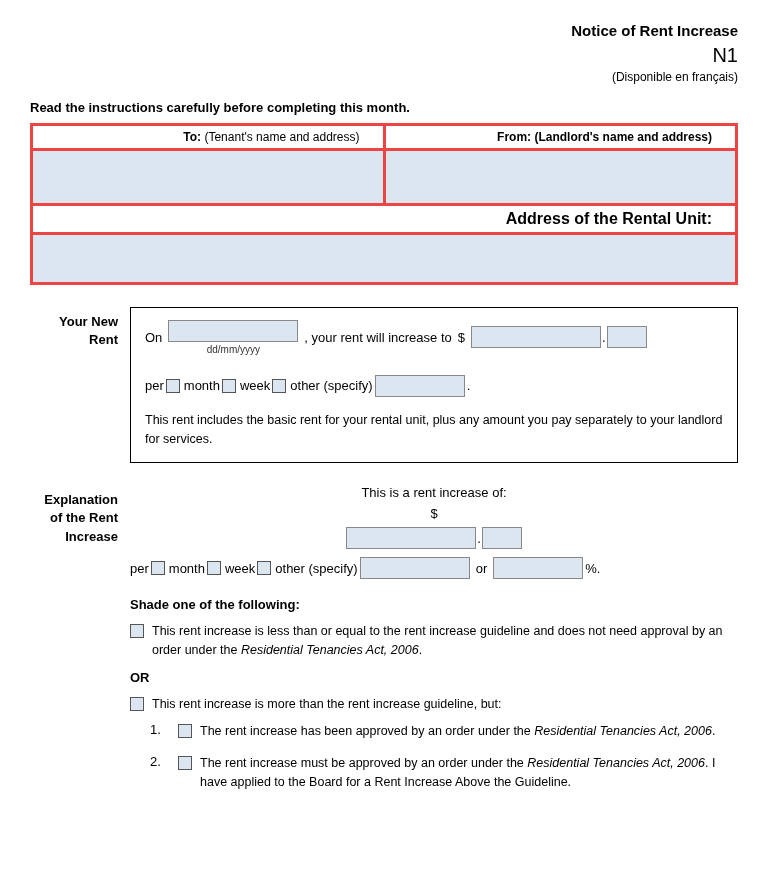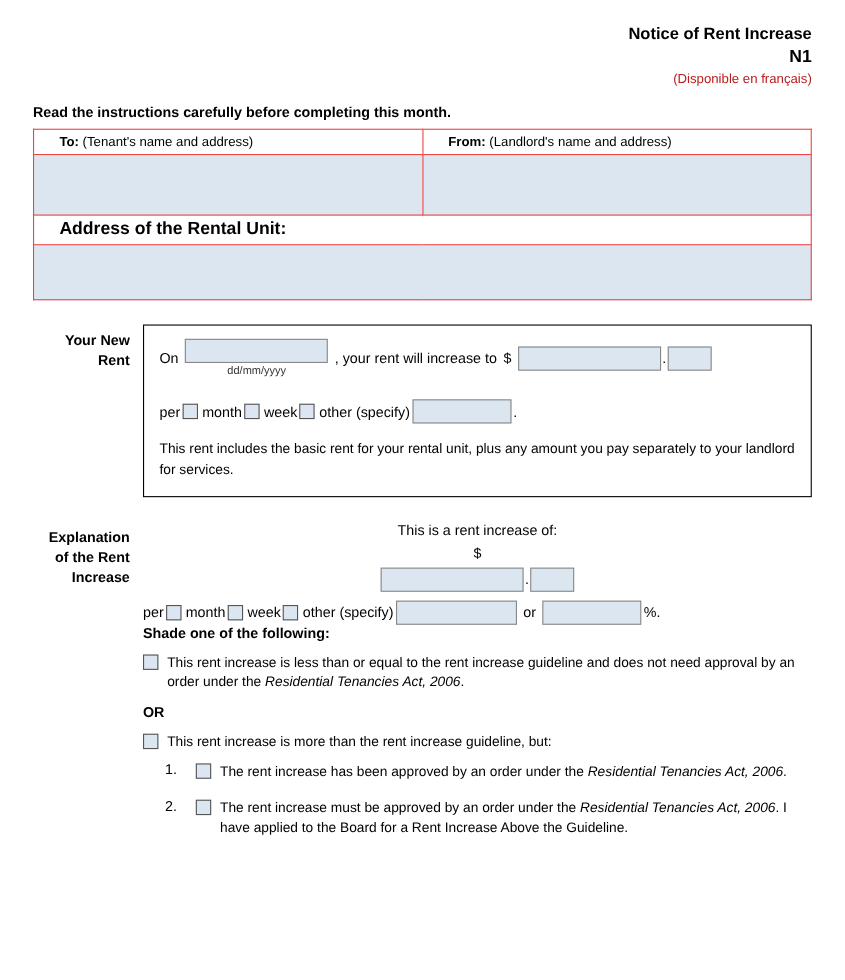"N1" .header .form-code { font-size: 16px -> 20px; font-weight: bold -> normal }
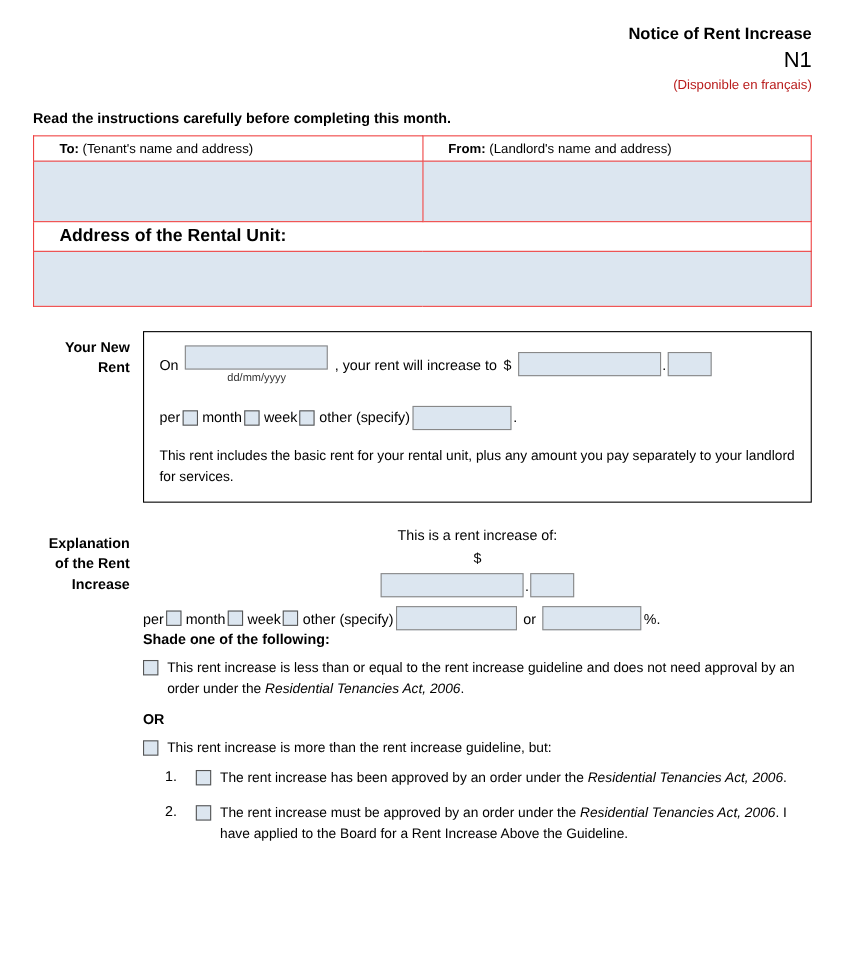"(Disponible en français)" .header .french { color: #b91c1c -> #000000 }
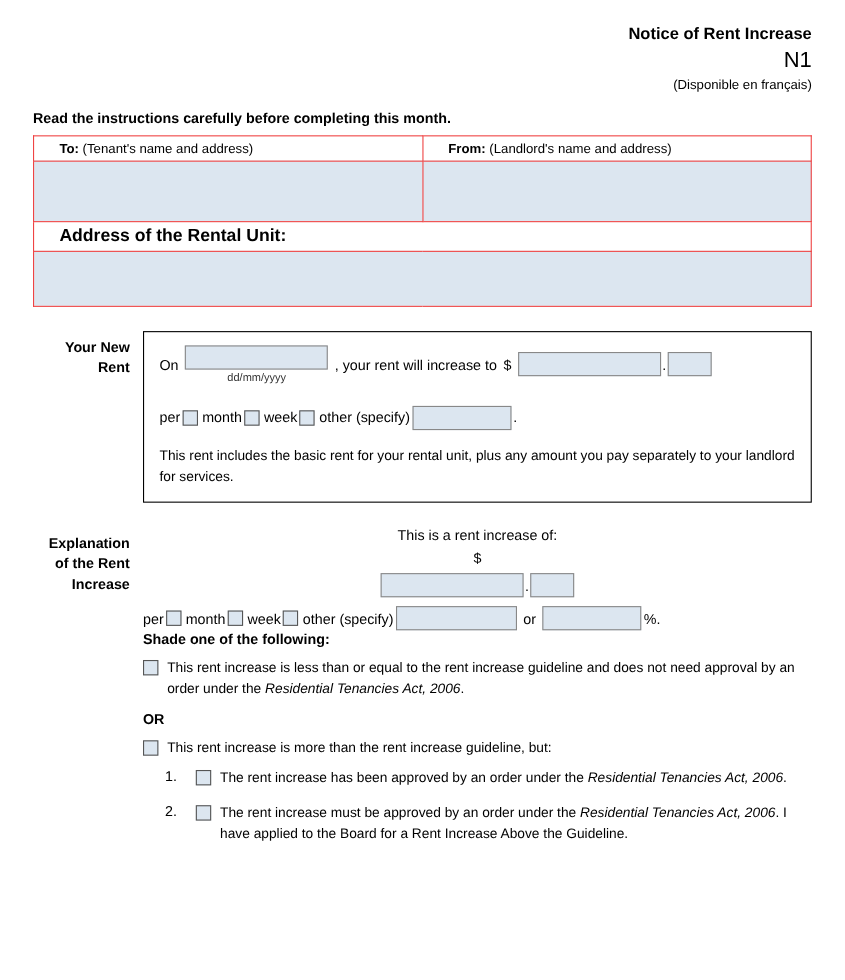"To: (Tenant's name and address)" .address-table td { border: 1px solid #ef4444 -> 3px solid #ef4444; text-align: none -> right }
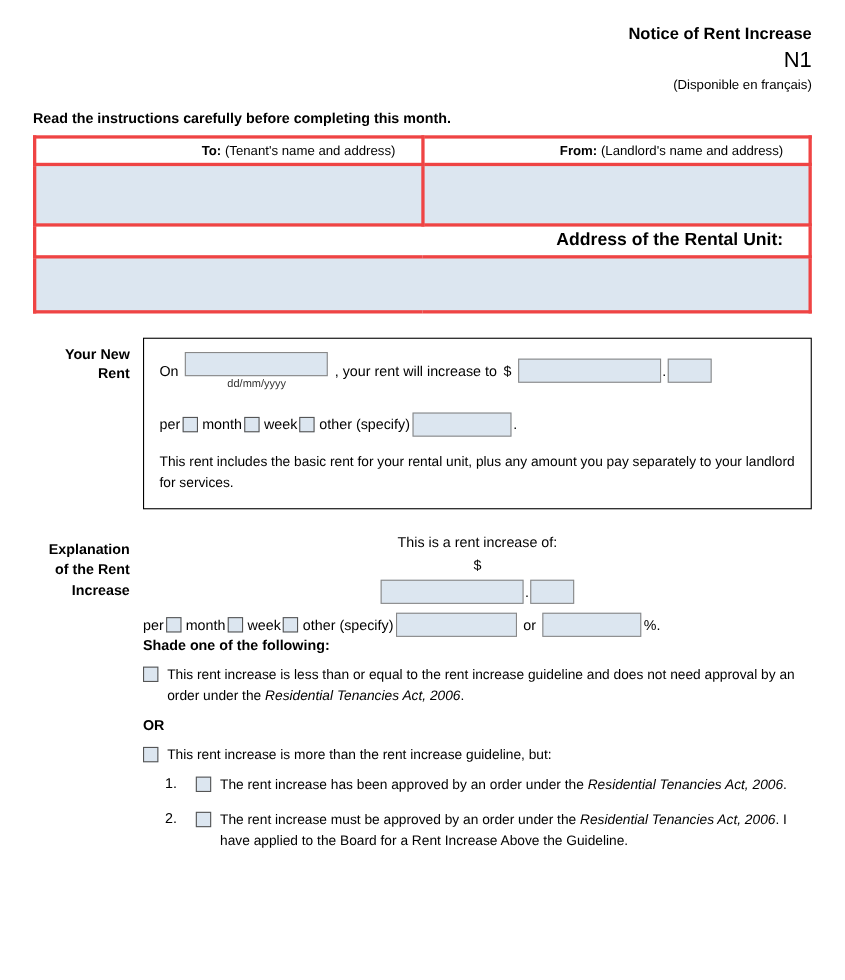"(Landlord's name and address)" span { font-weight: normal -> bold }
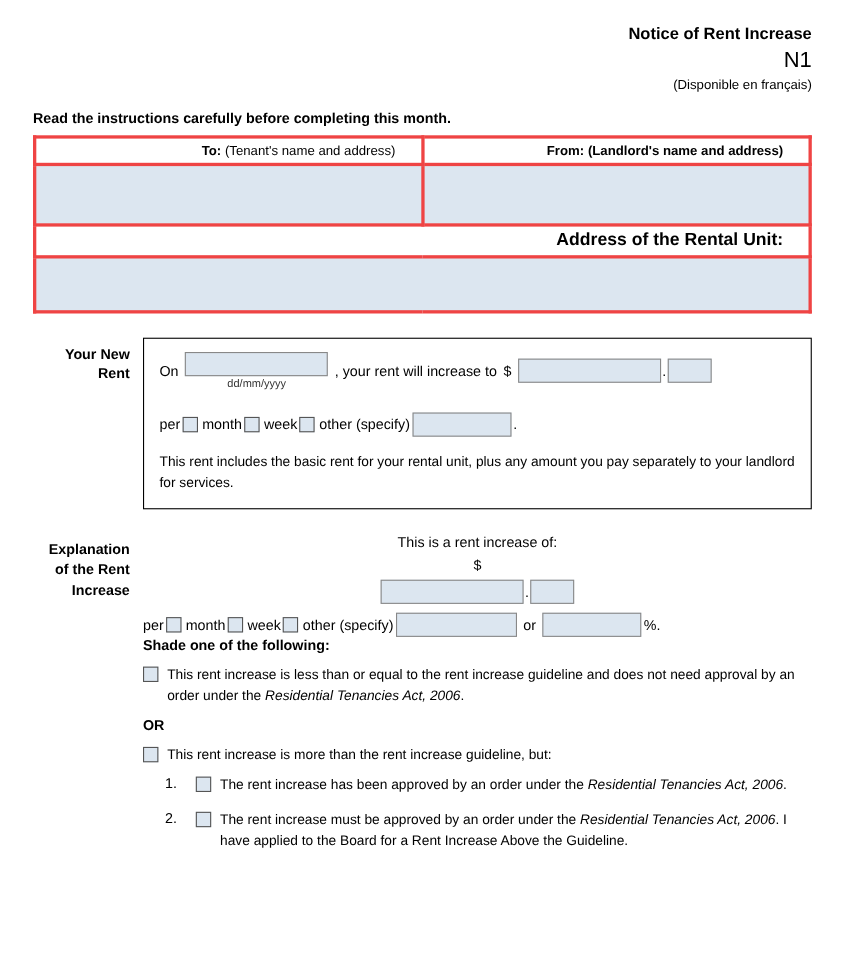"Shade one of the following:" .explanation-block { margin-top: none -> 18px }
